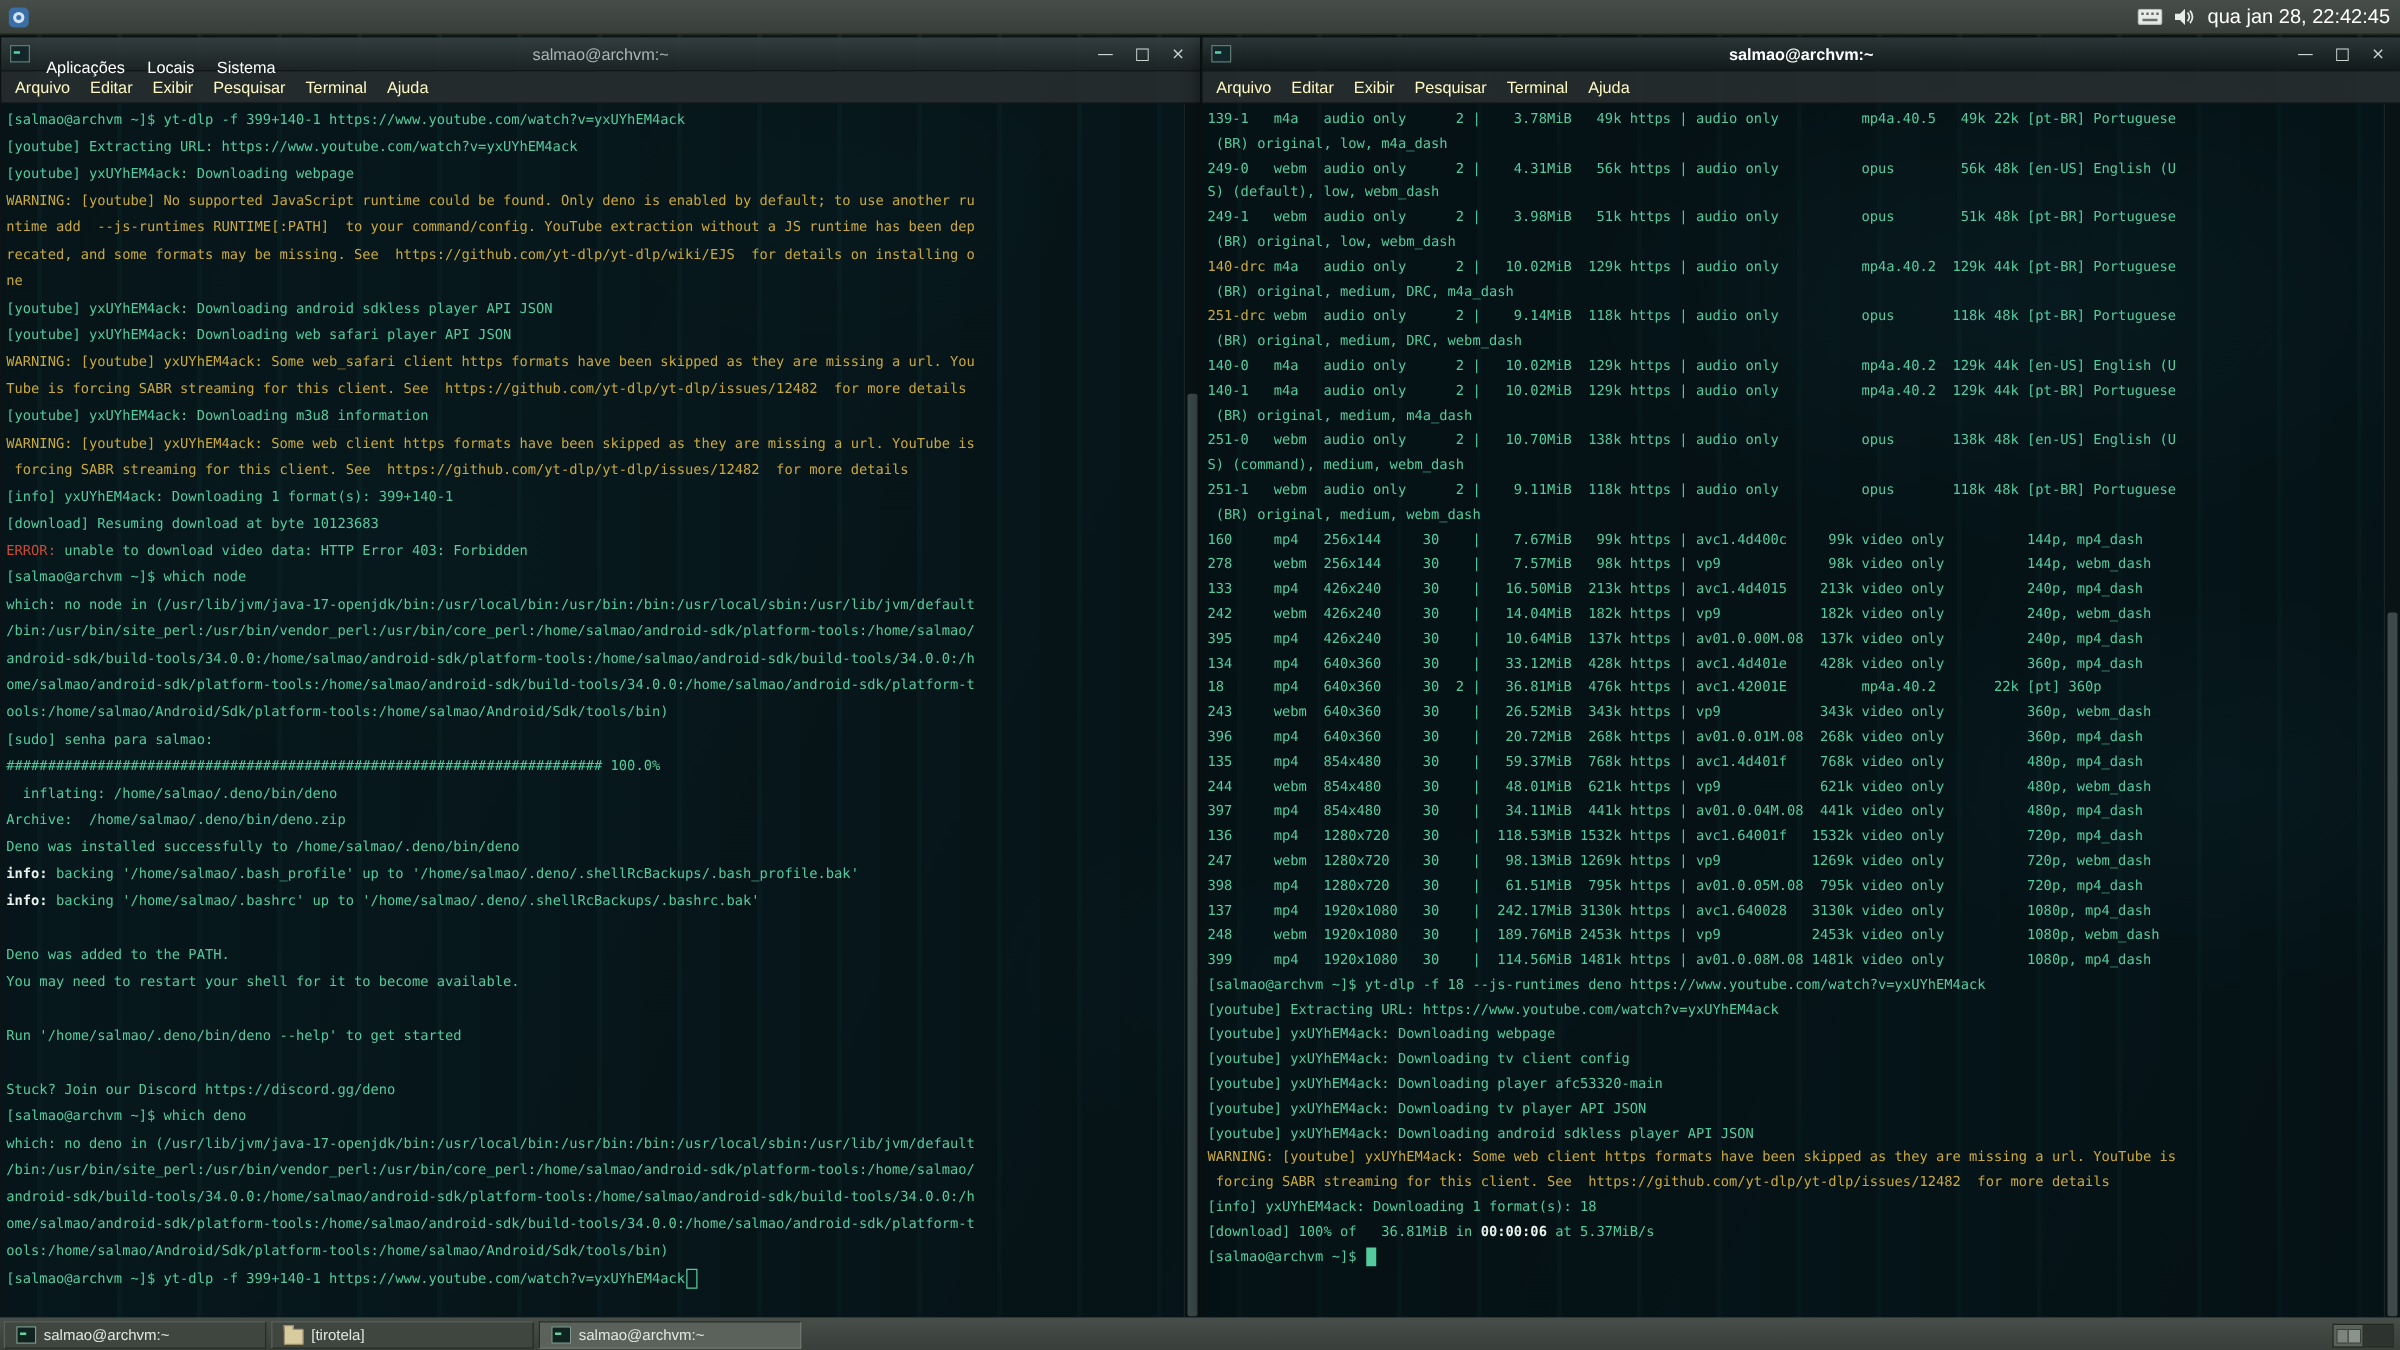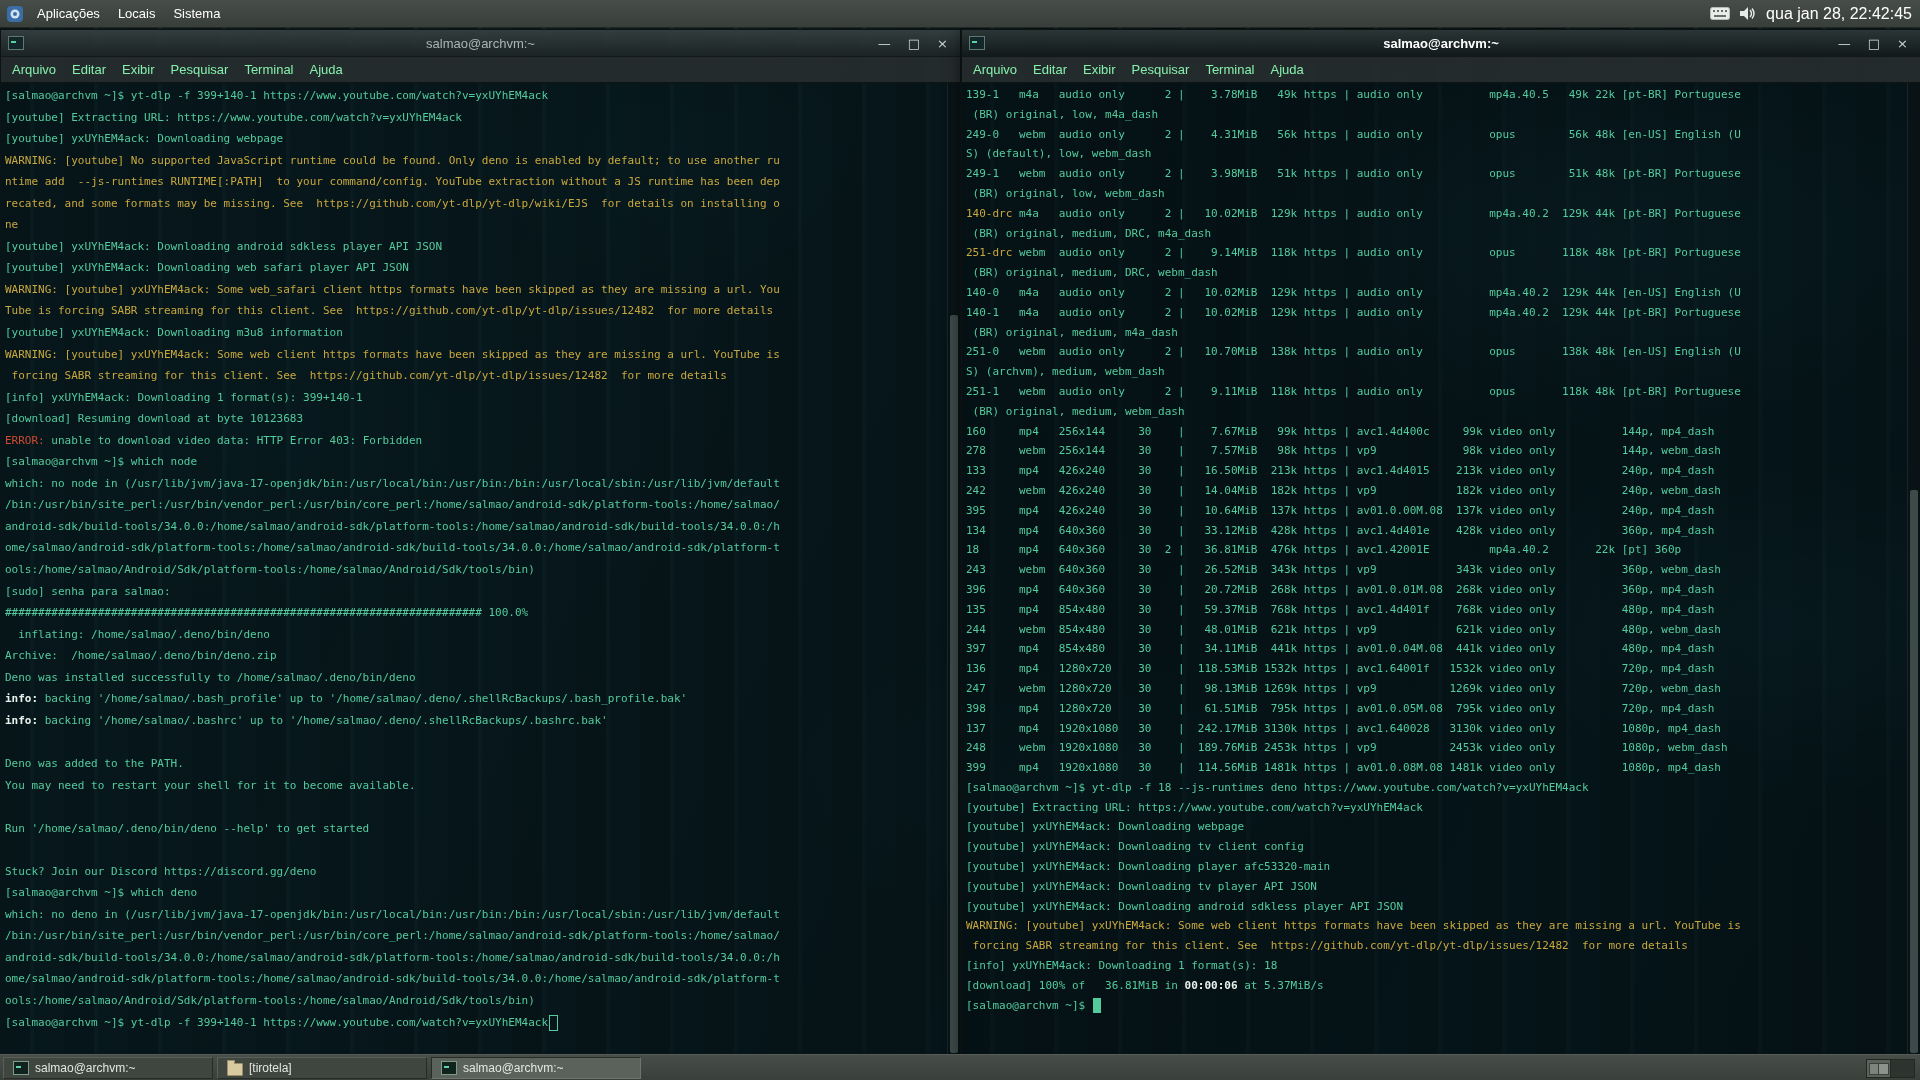"Aplicações" .pmenu-item { margin-top: none -> 40px }
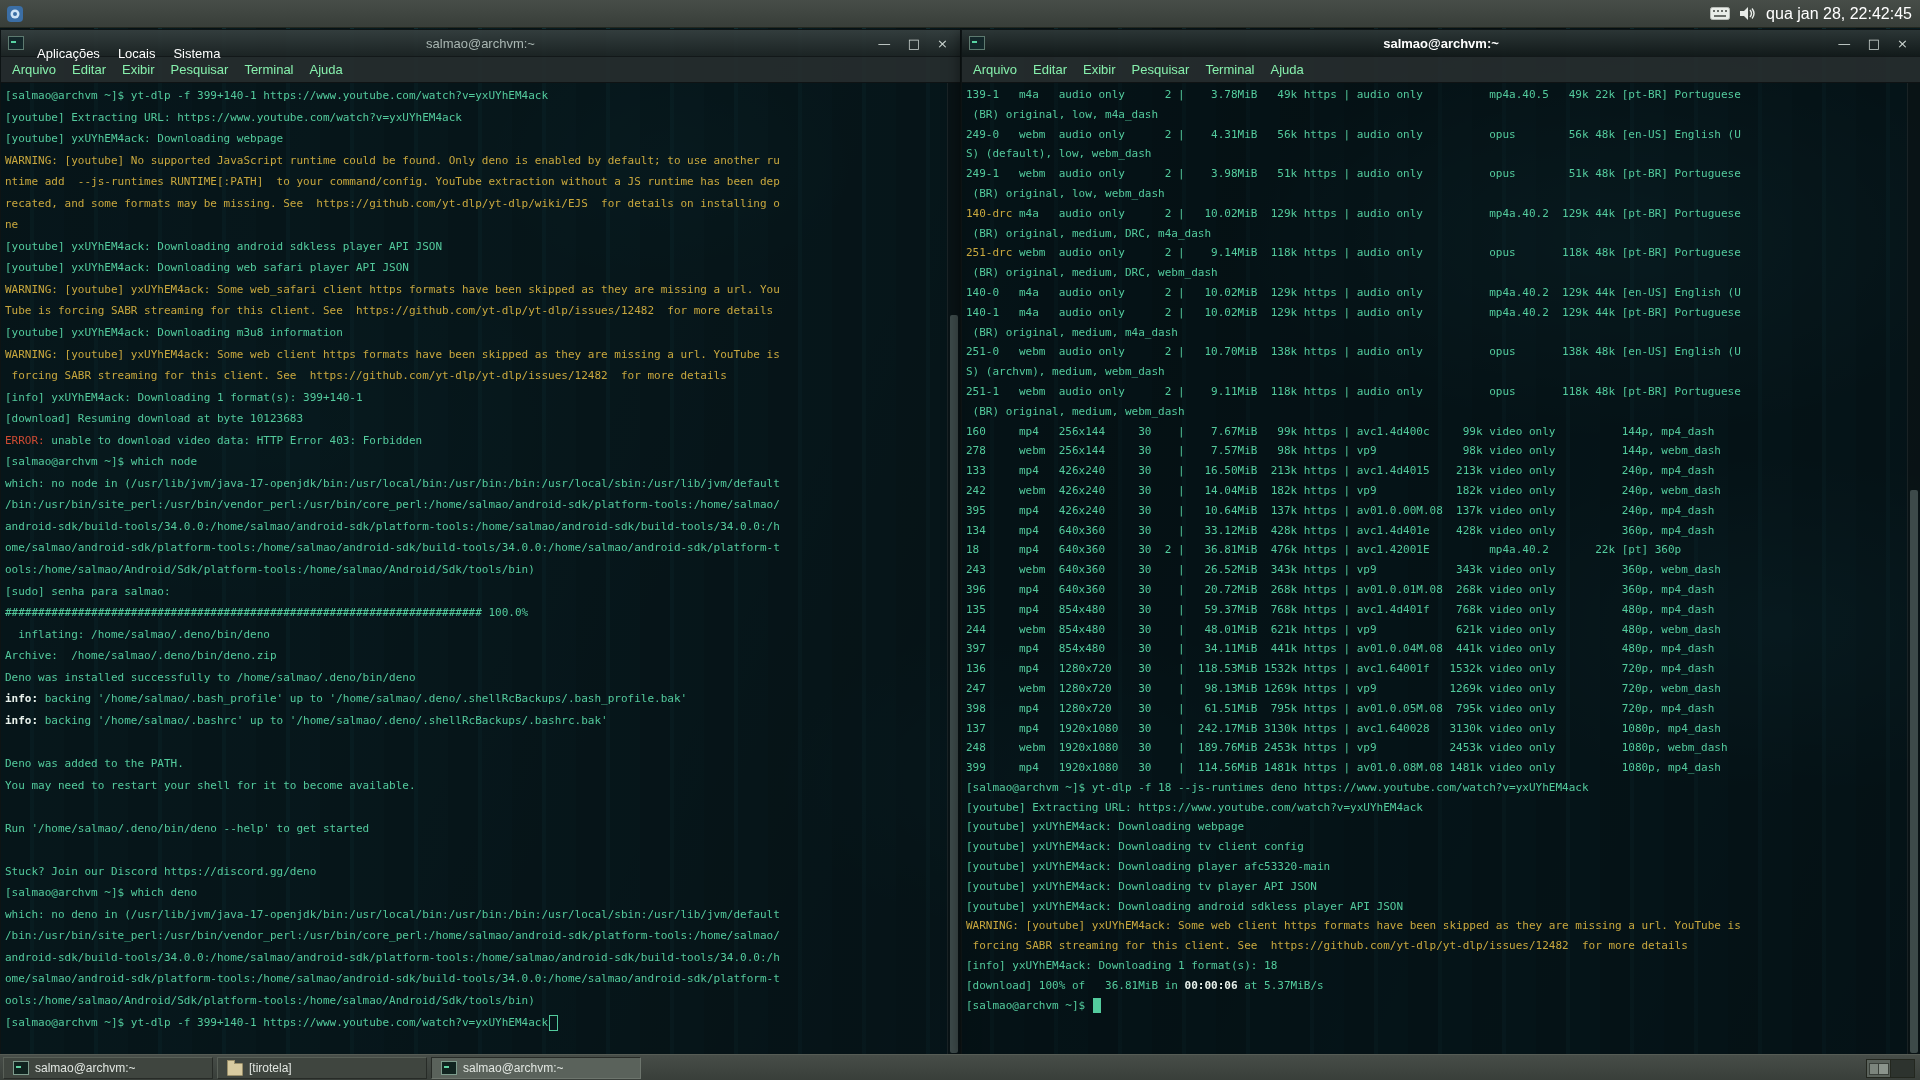"Arquivo" .menubar { color: #86efac -> #fef9c3 }
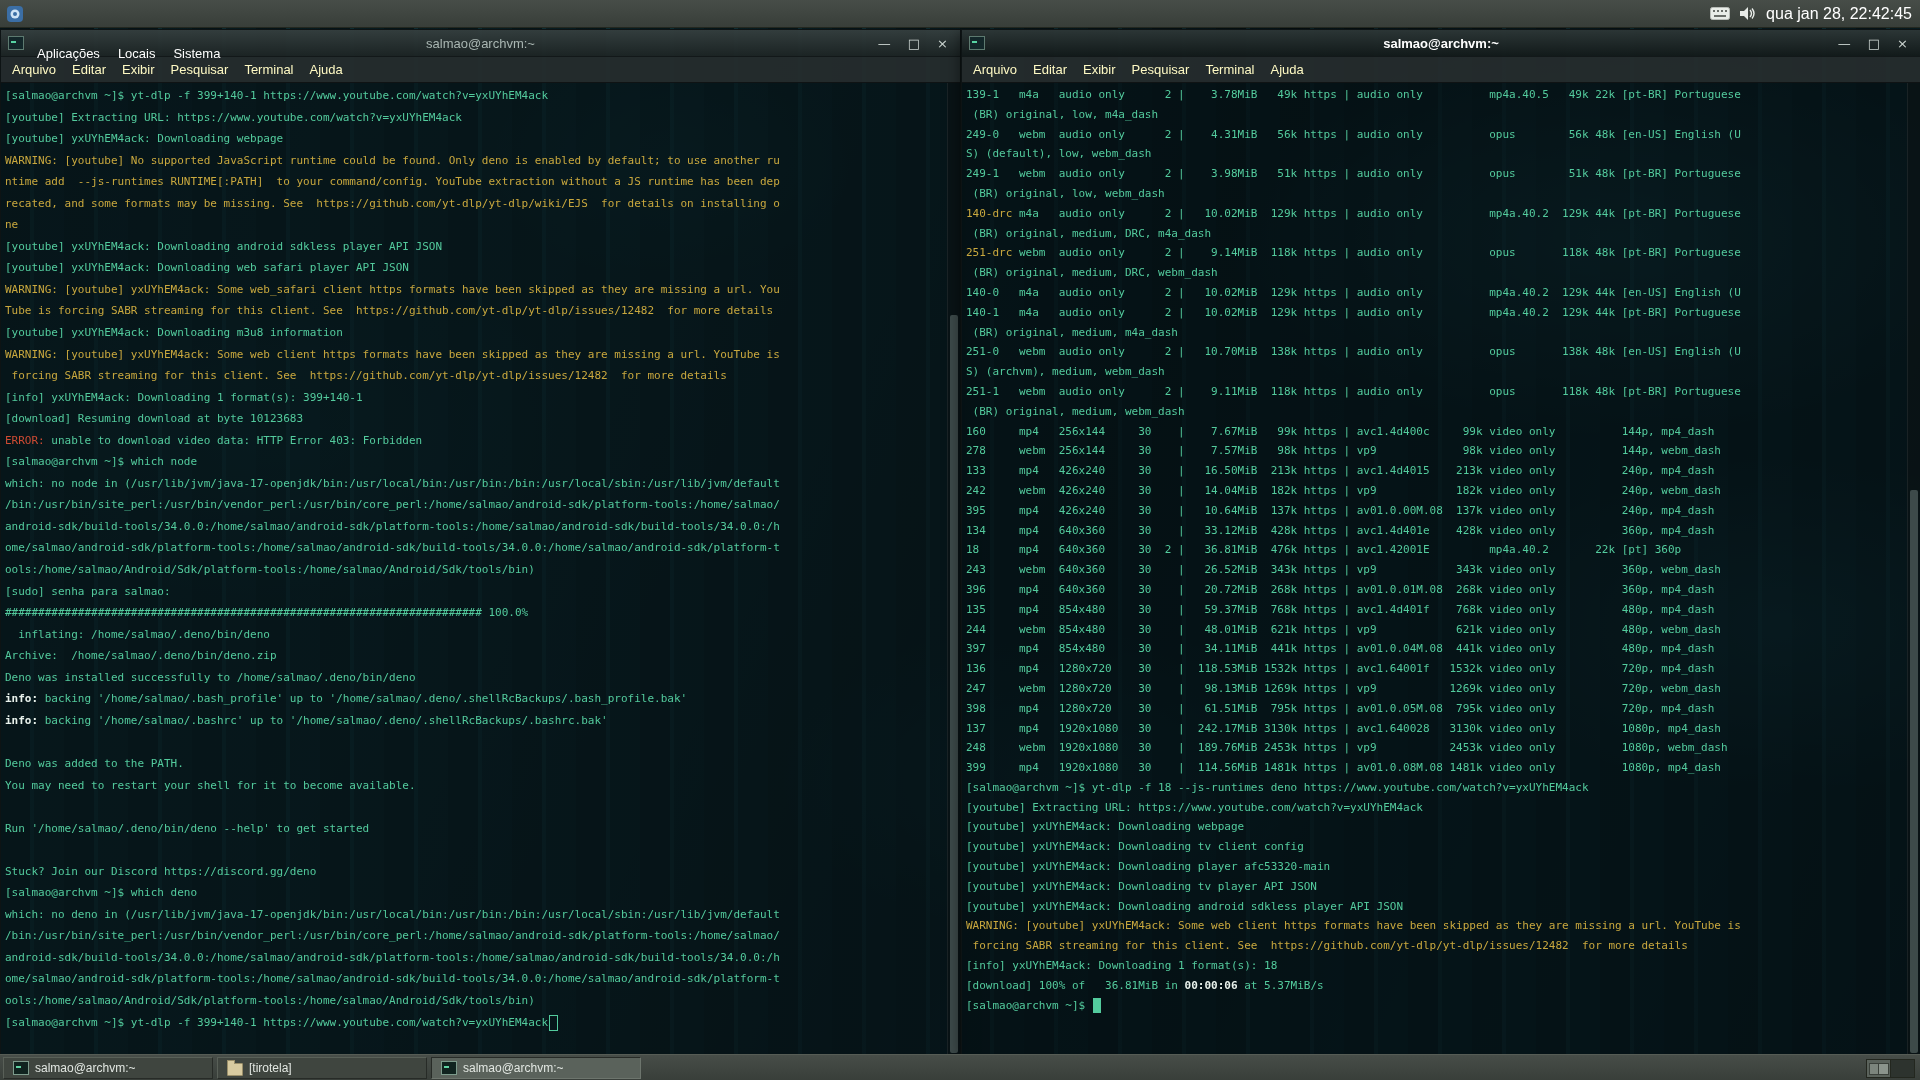"S) (archvm), medium, webm_dash" span.c-g { text: archvm -> command }
